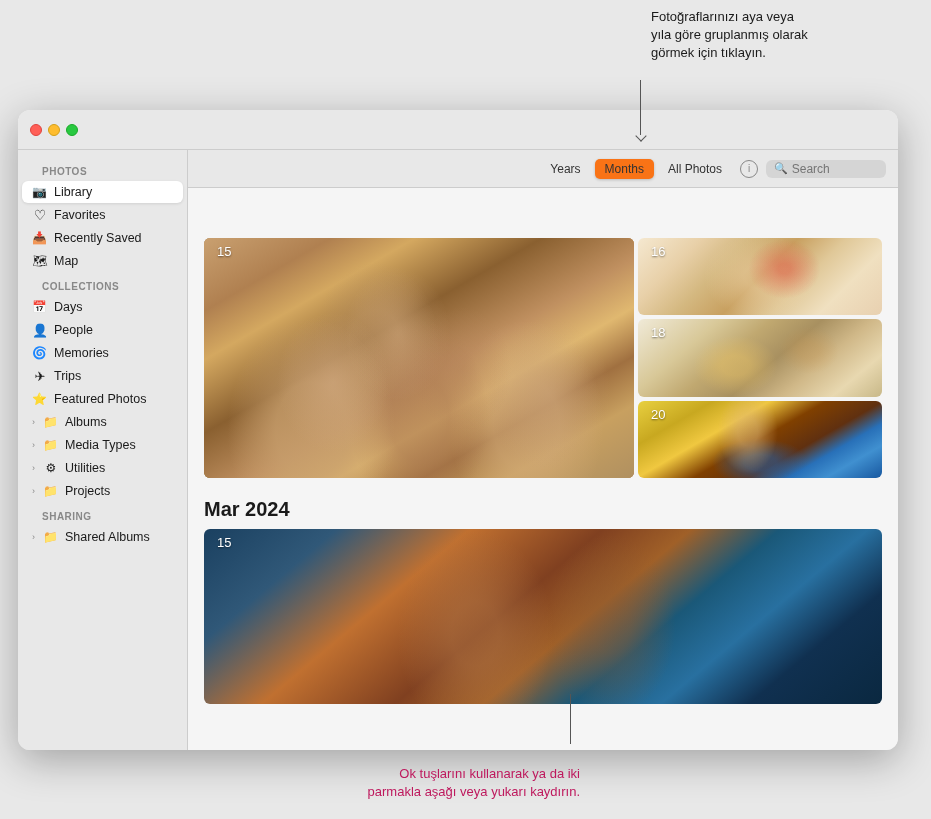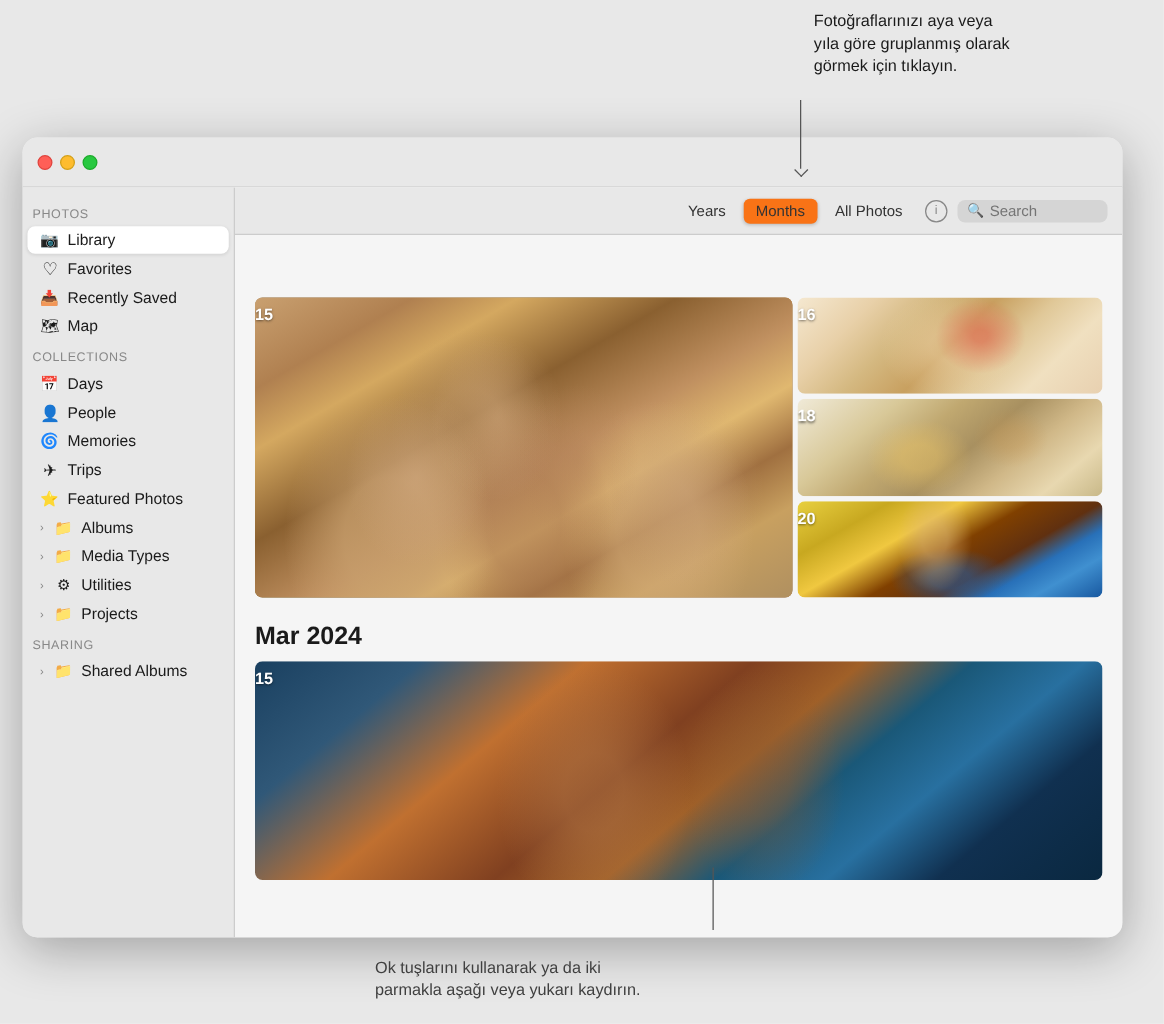"PHOTOS" .sidebar-section-label { font-weight: 400 -> 700; padding: 8px 12px 3px 8px -> 8px 12px 3px 24px }
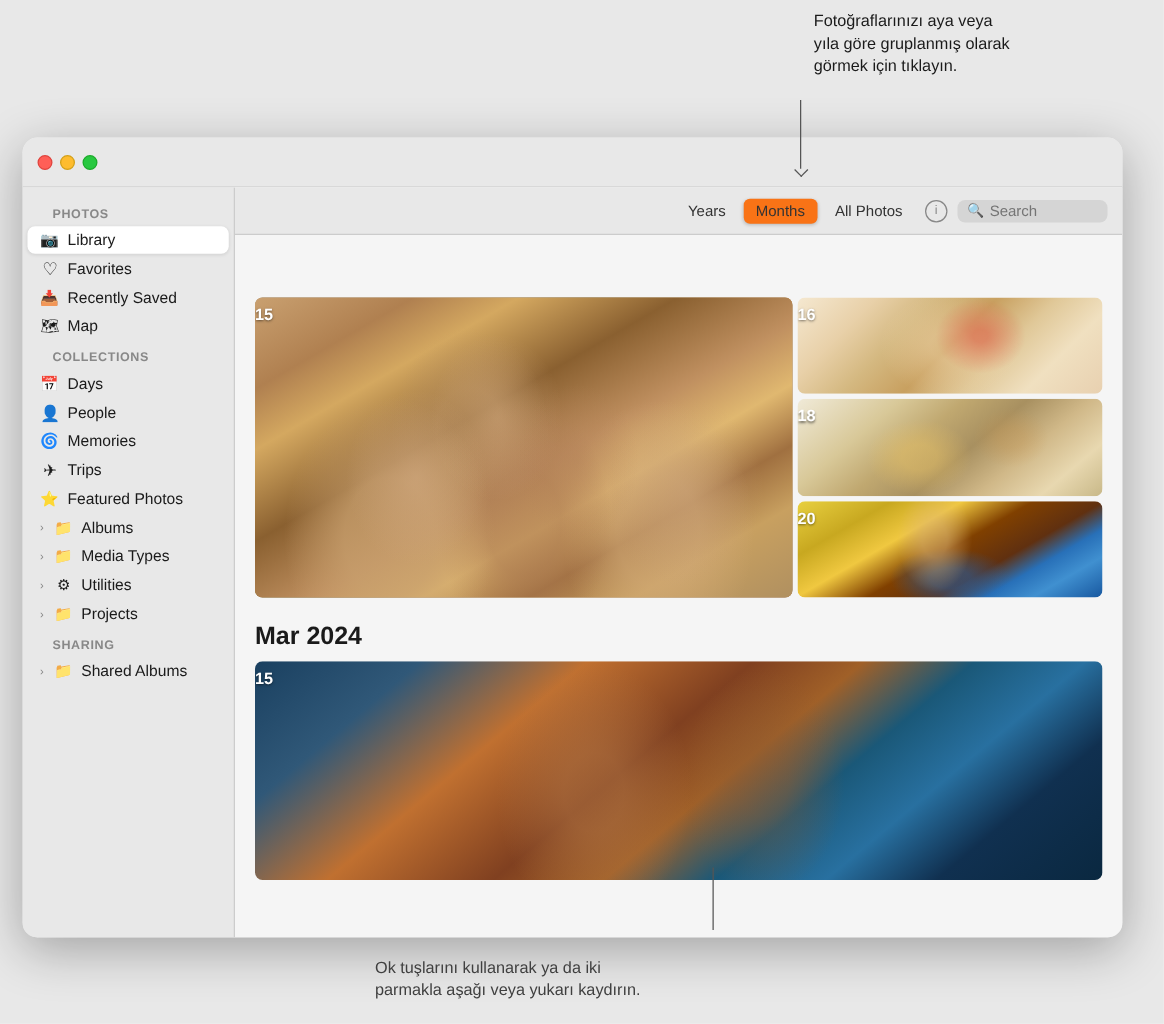"15" .photo-num { font-weight: 700 -> 400; left: 0 -> 13px }
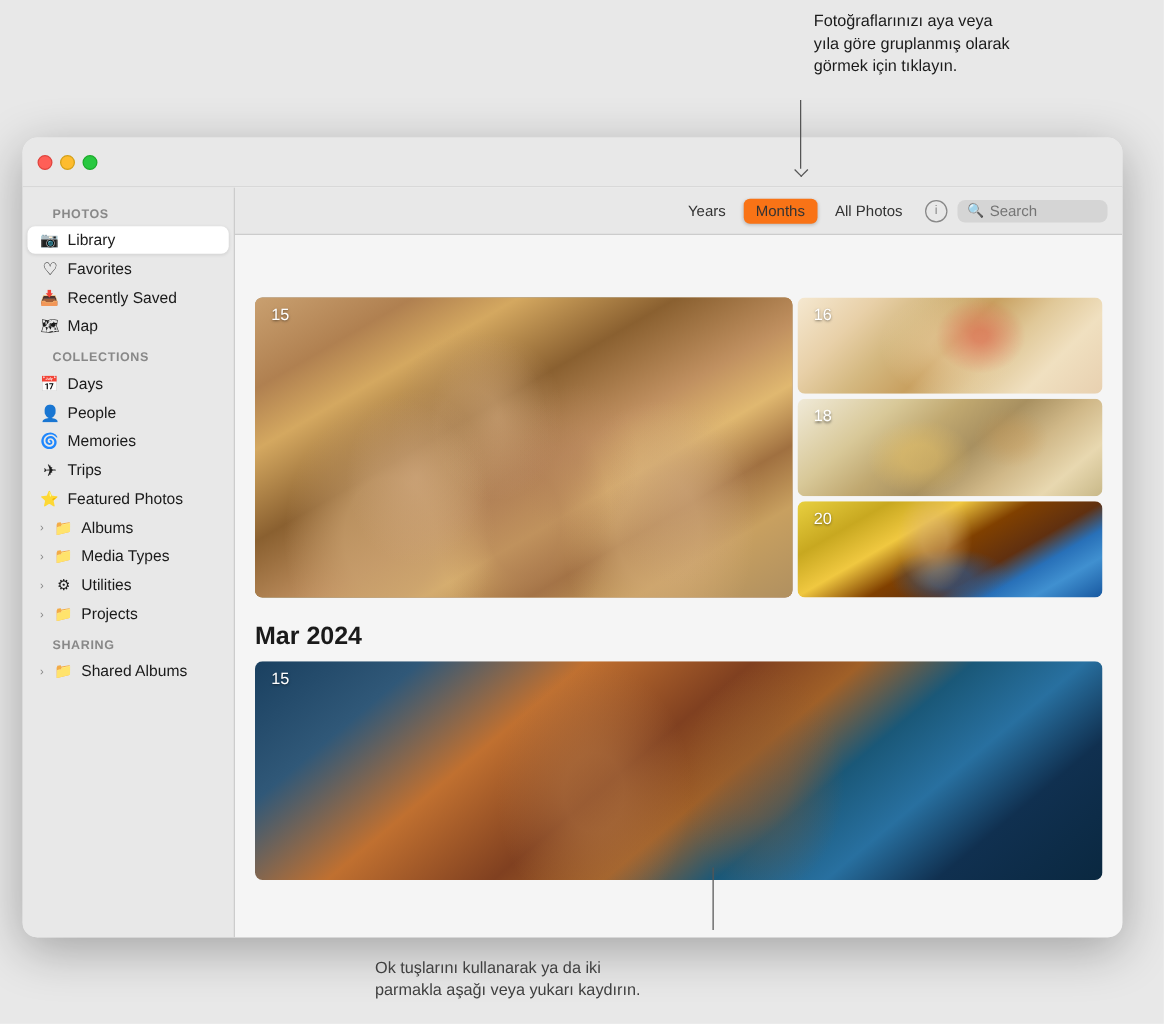"Ok tuşlarını kullanarak ya da" .callout-bottom { color: #404040 -> #be185d; text-align: left -> right }
